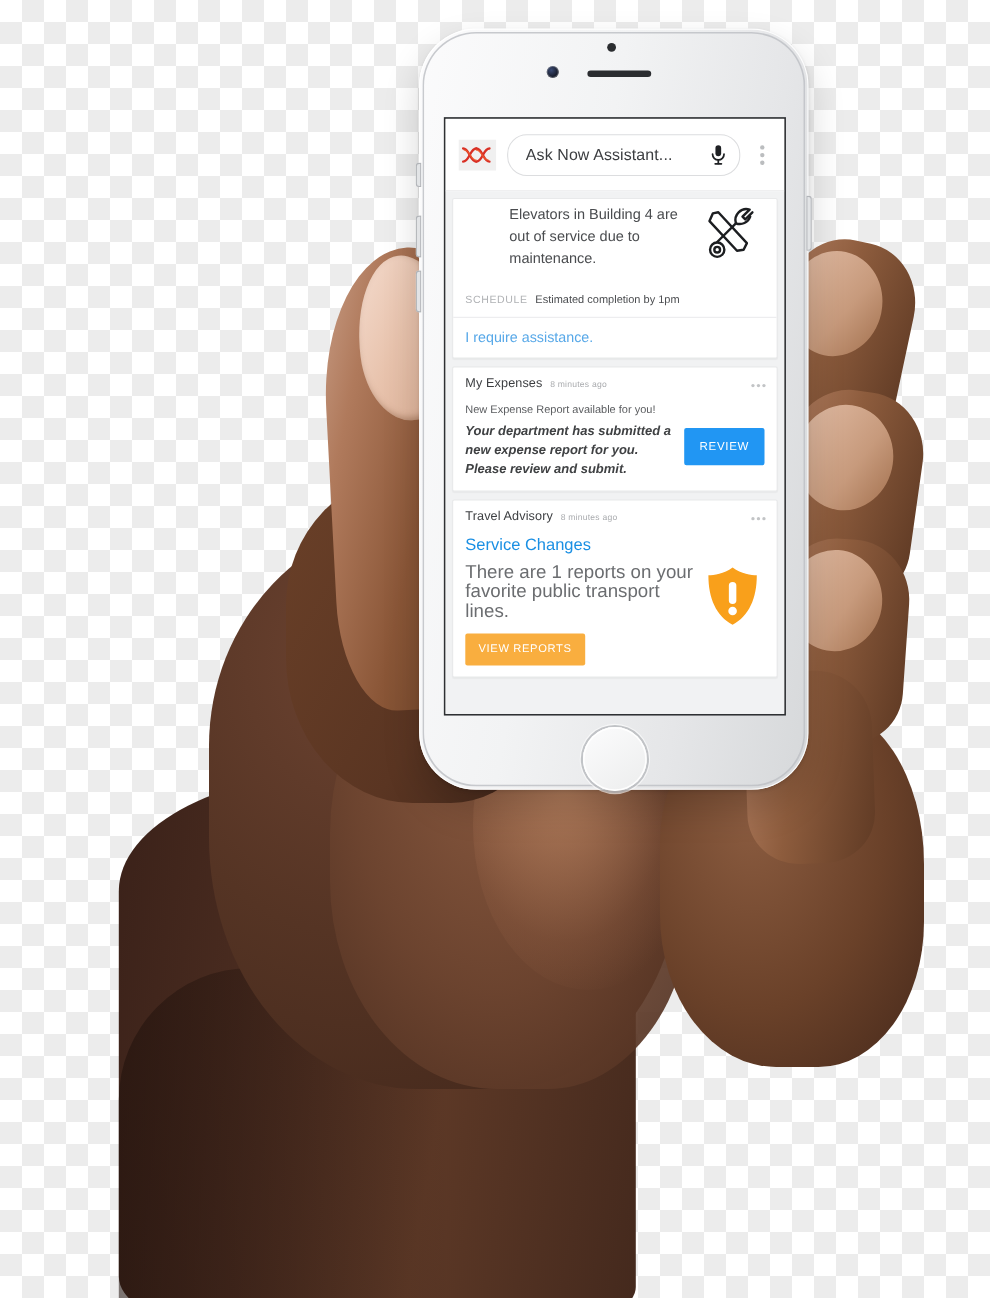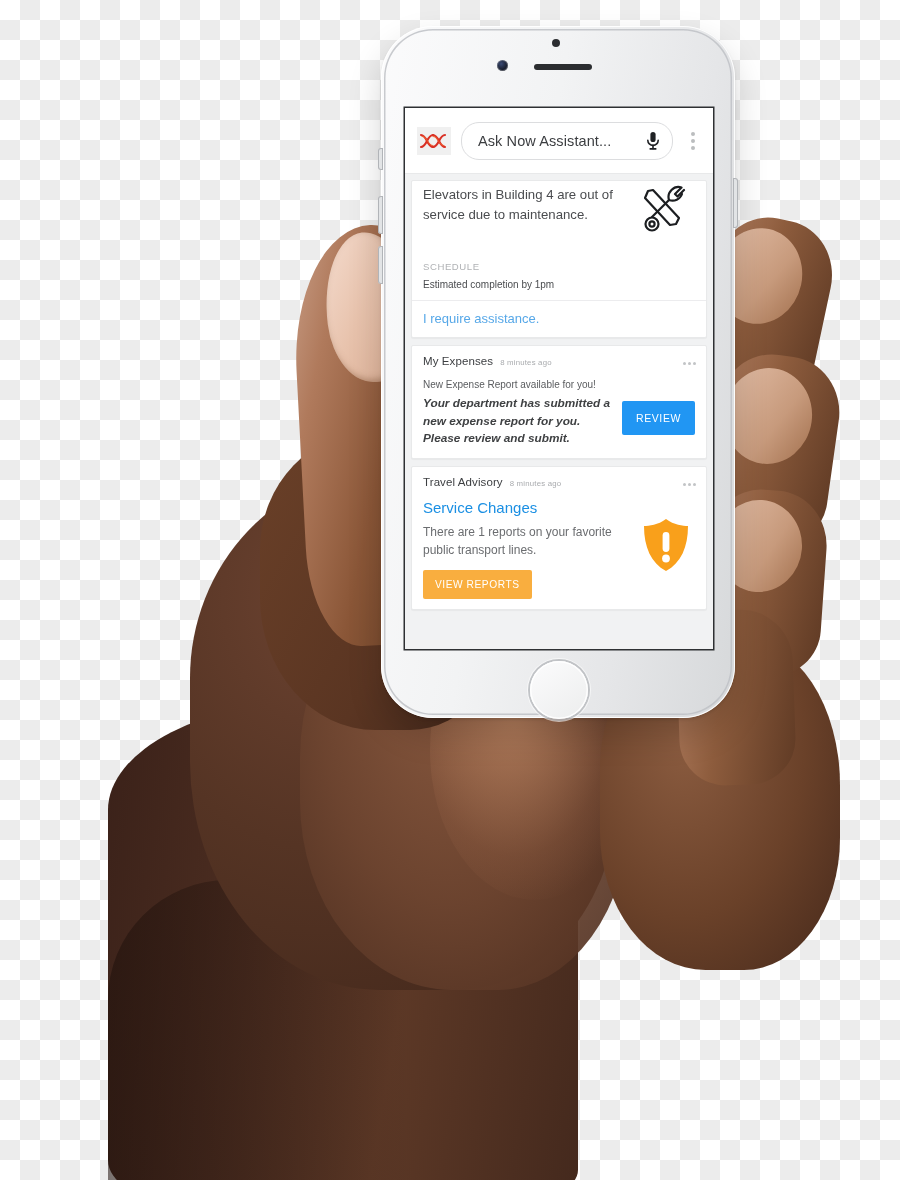"Elevators in Building 4 are" .maint-text { margin-left: none -> 40px }
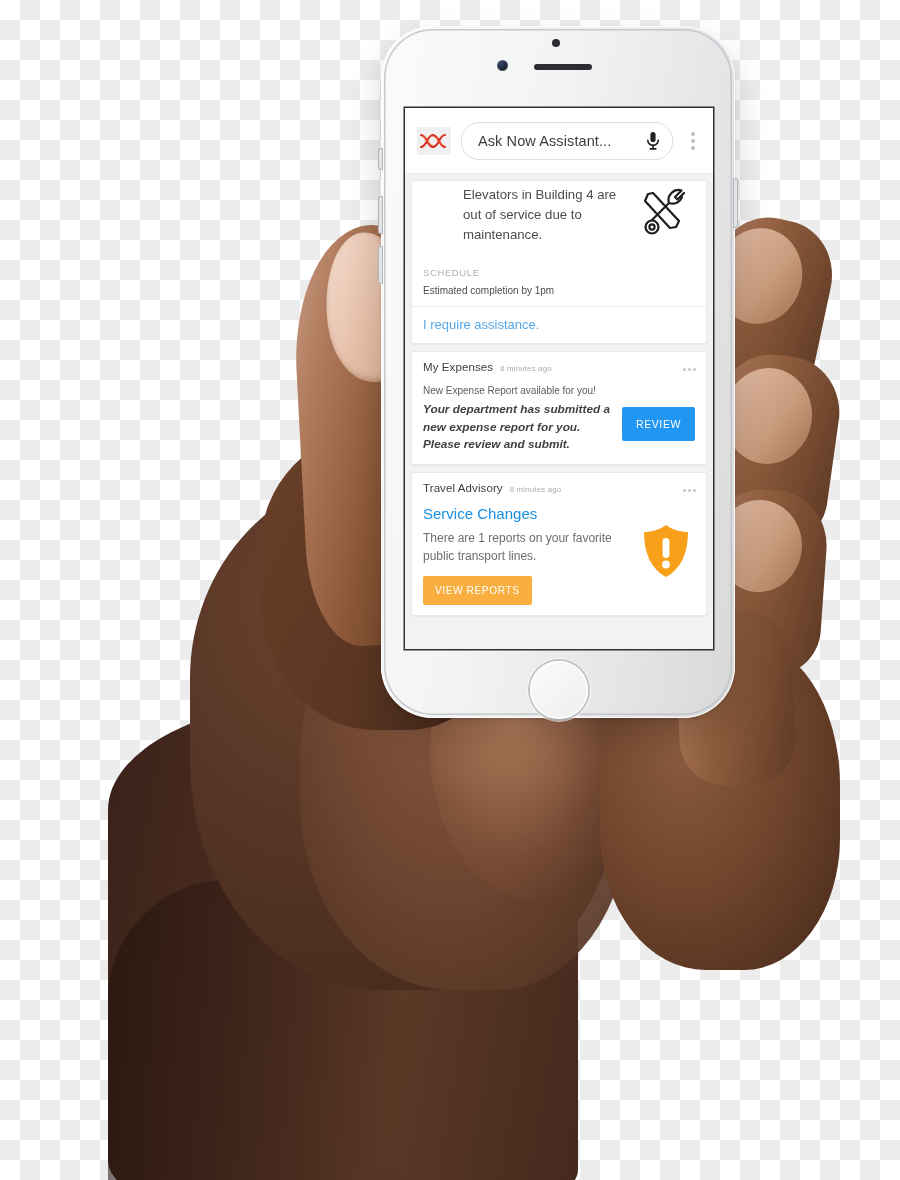"SCHEDULE" .schedule-row { align-items: flex-start -> flex-end; flex-direction: column -> none }
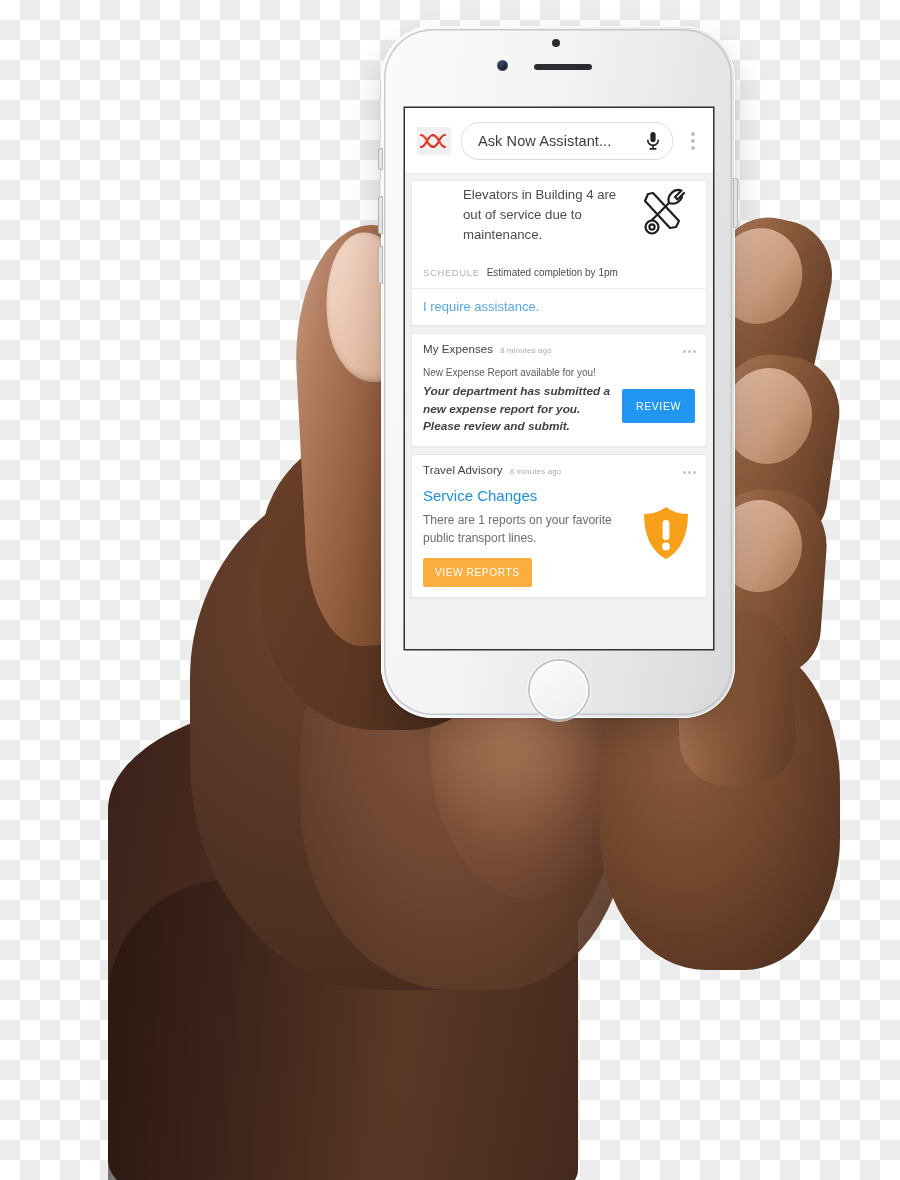"There are 1 reports on" .travel-text { font-size: 12px -> 17px }
